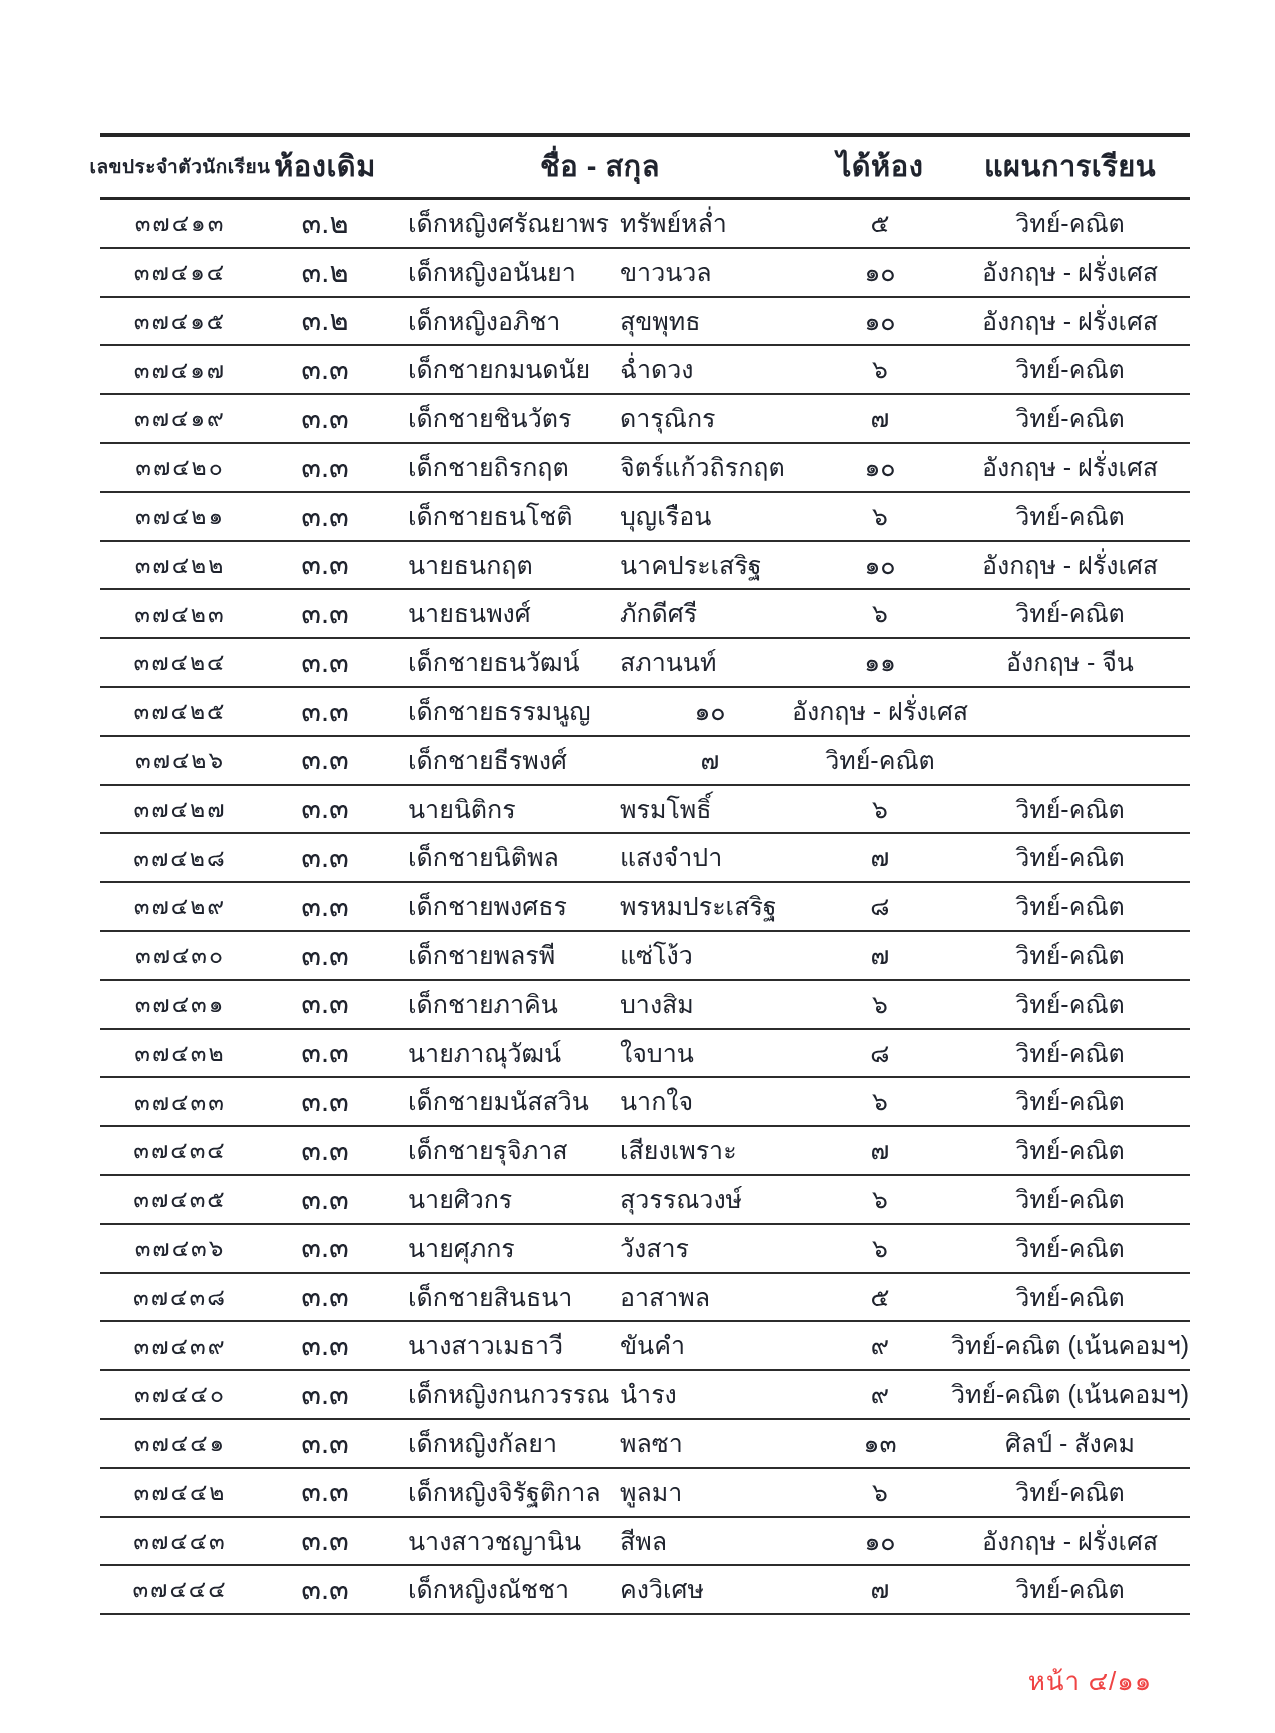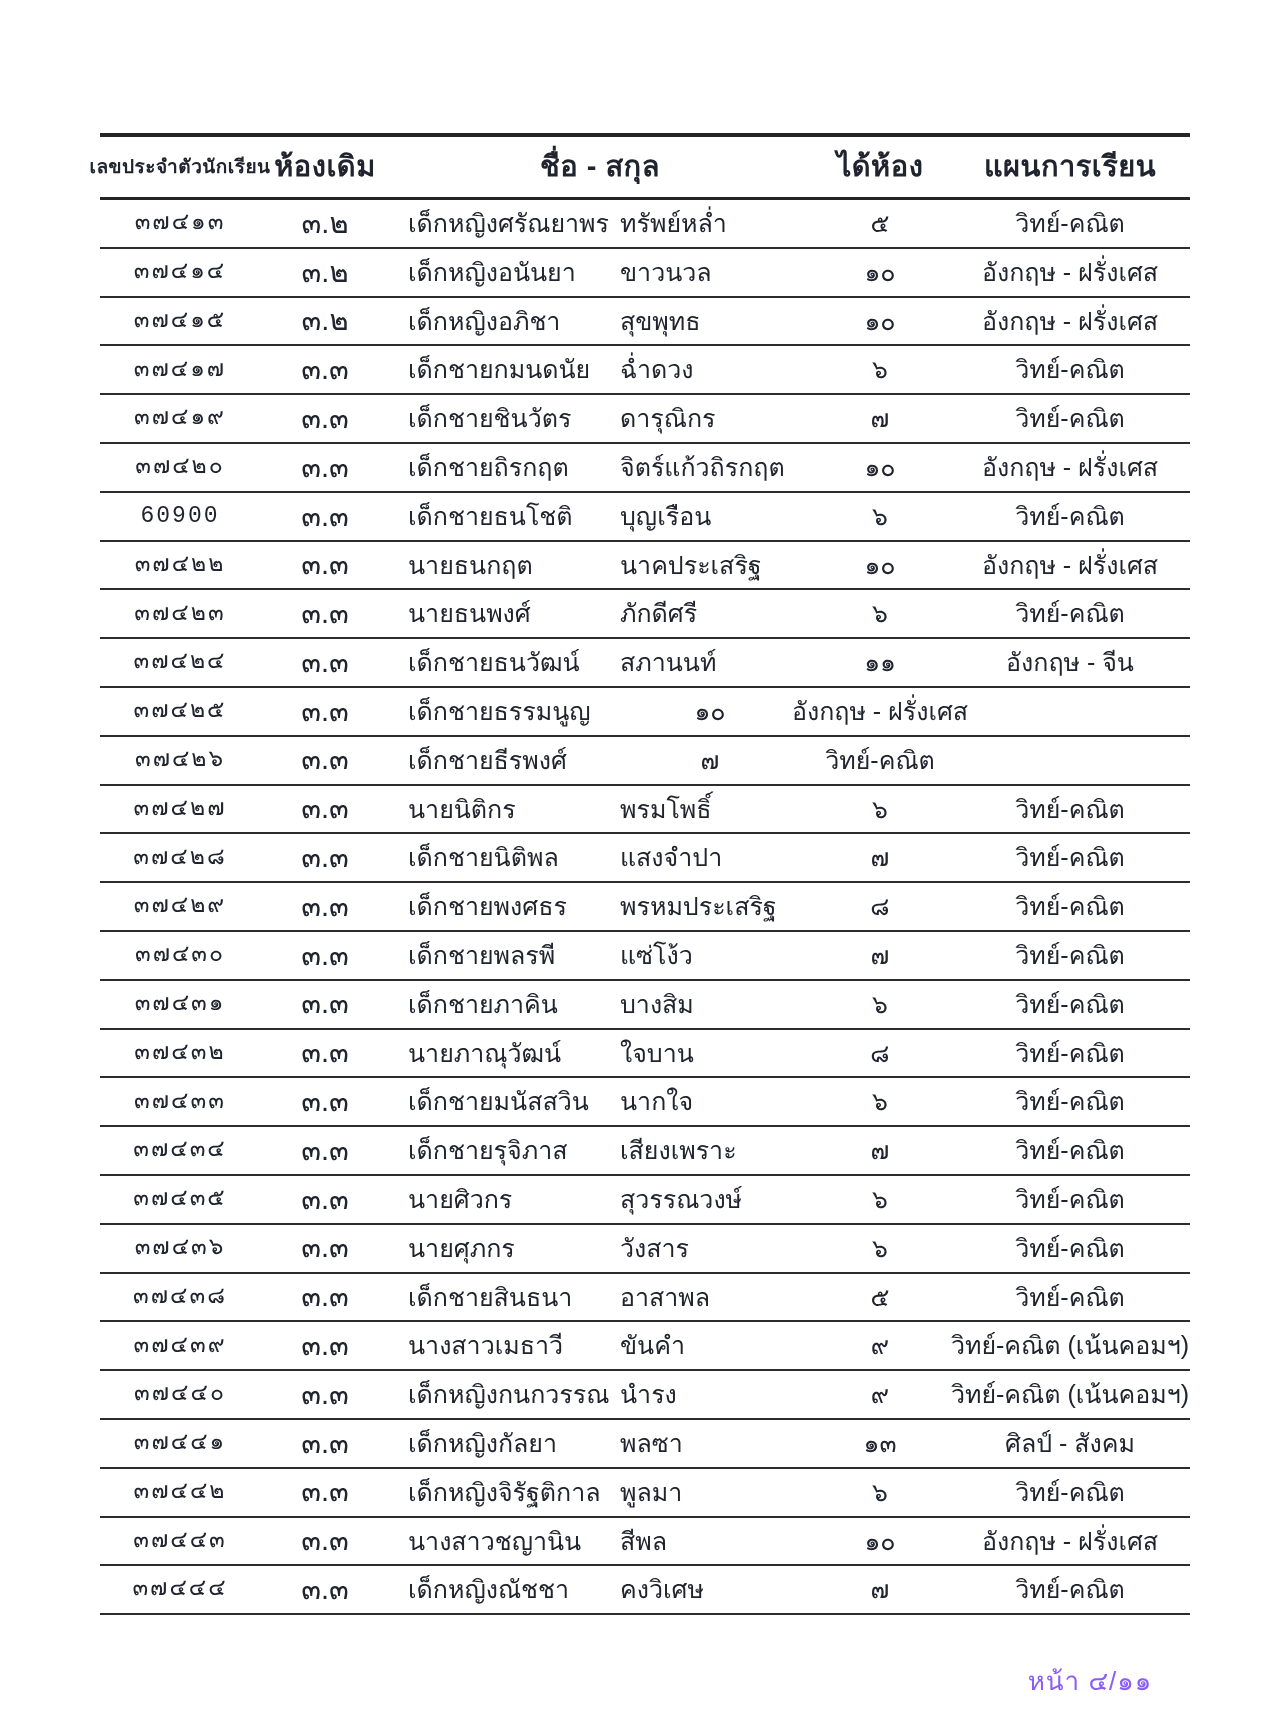"๓๗๔๑๓" .col-id { font-family: Liberation Mono, monospace -> none }
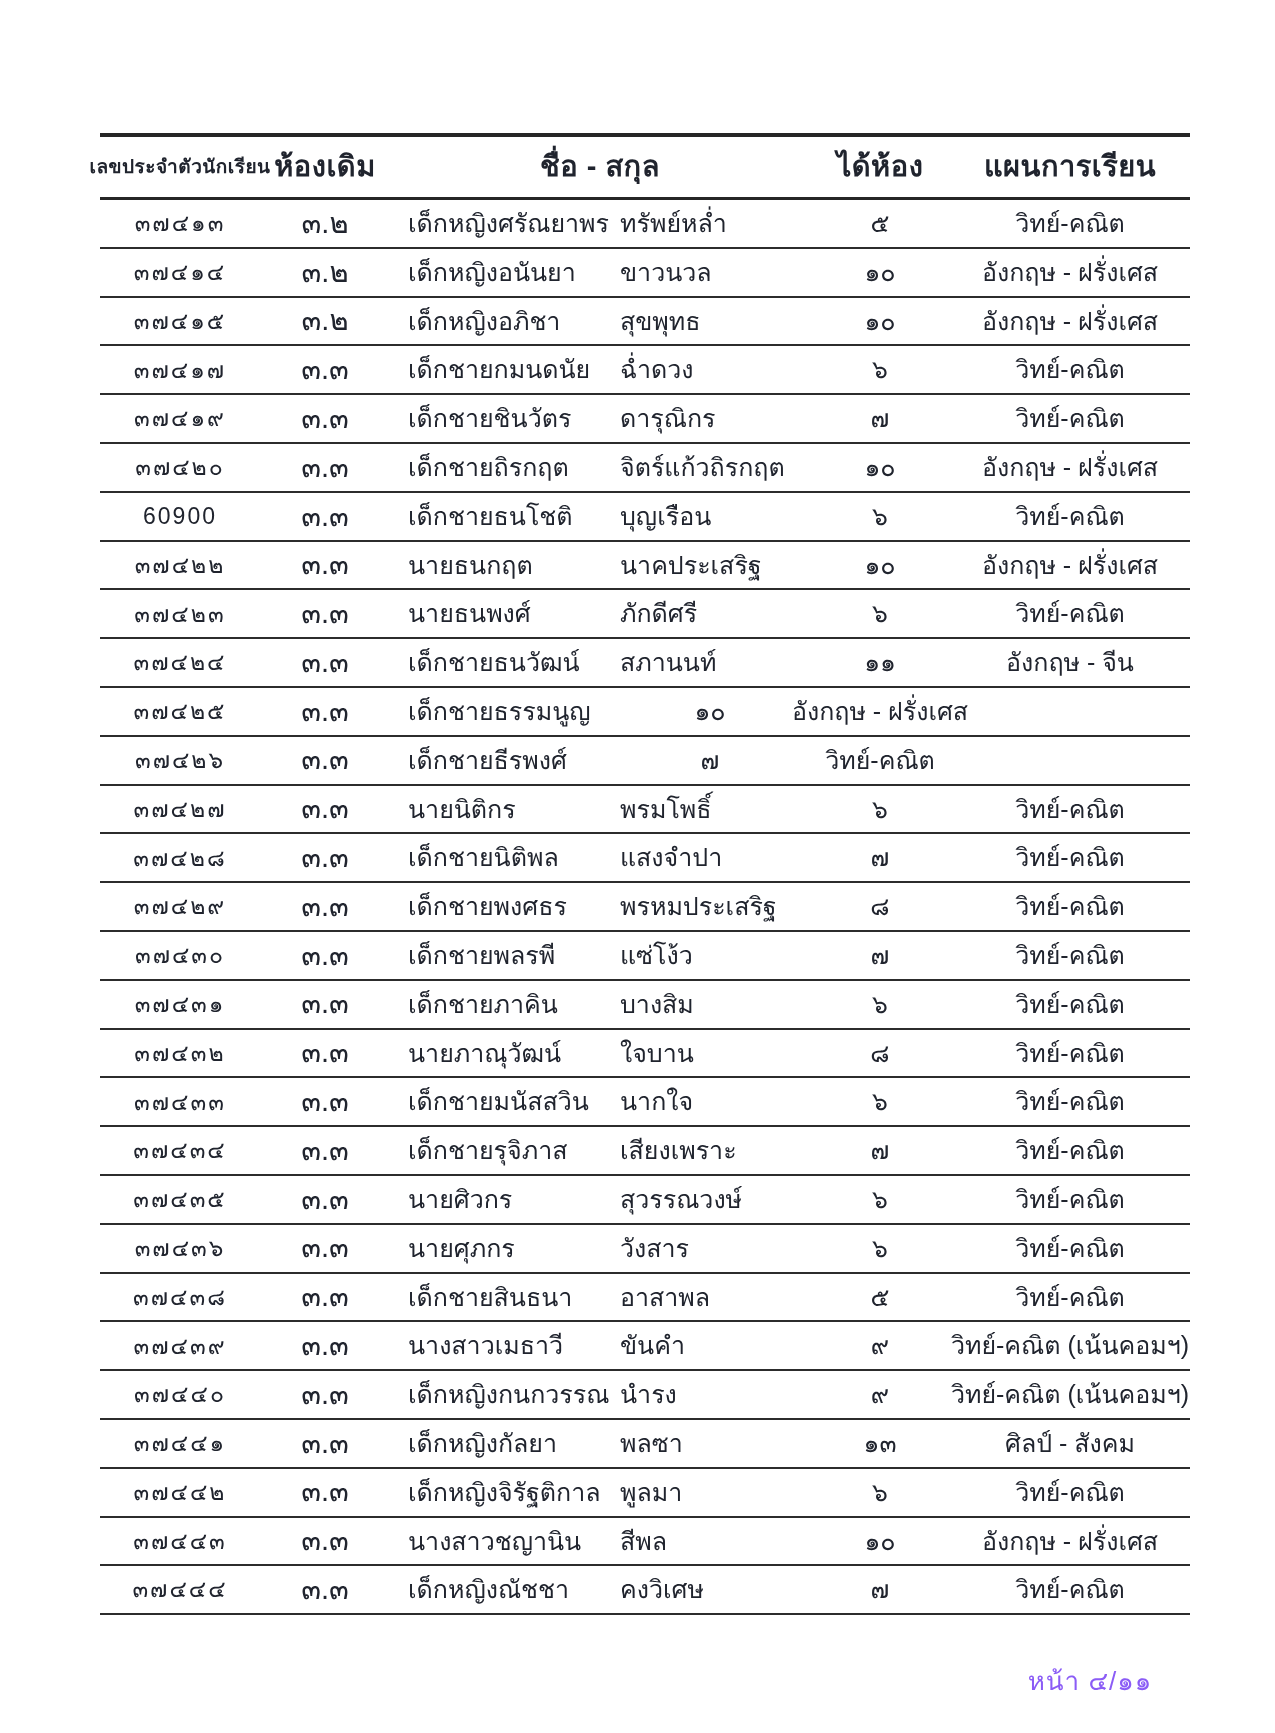"60900" div.cell { text: 60900 -> ๓๗๔๒๑ }
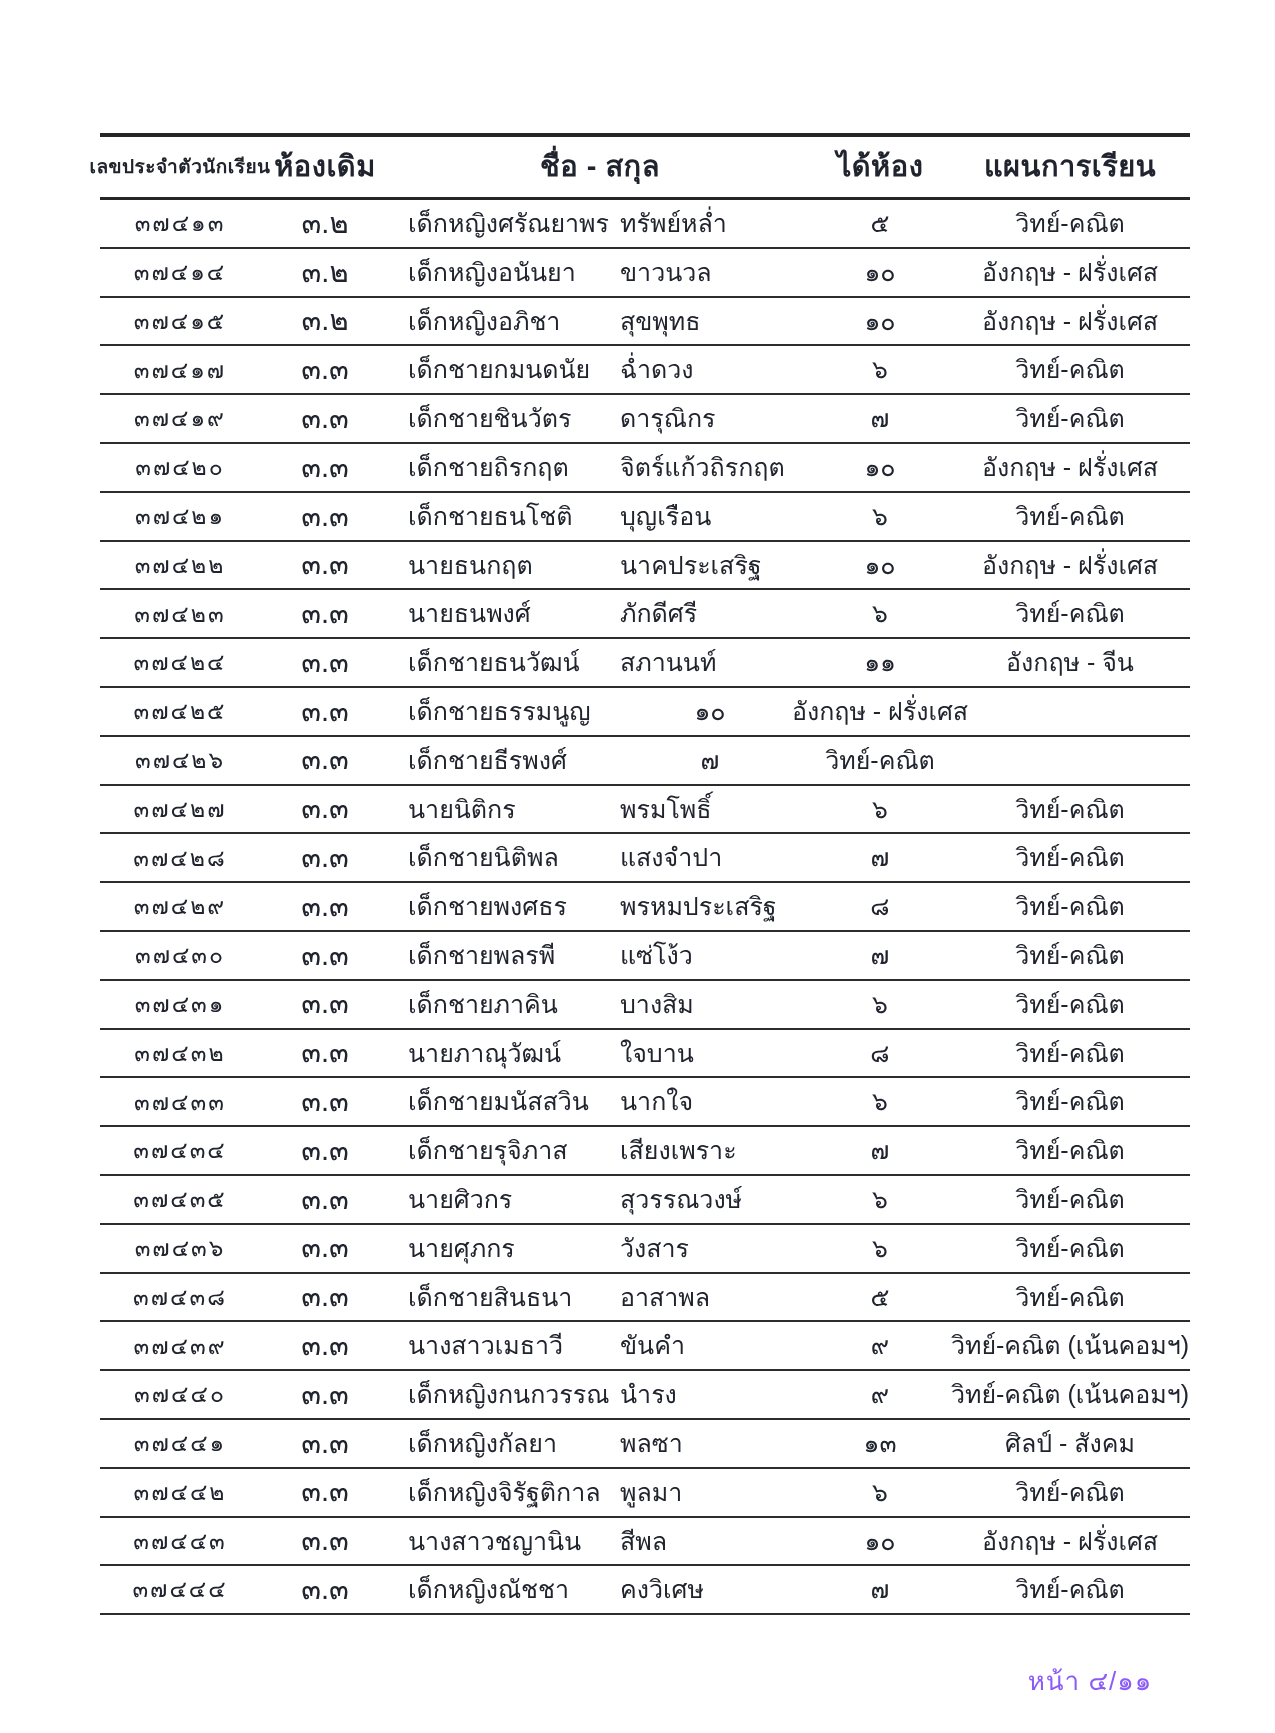"หน้า ๔/๑๑" .footer { color: #8b5cf6 -> #ef4444 }
